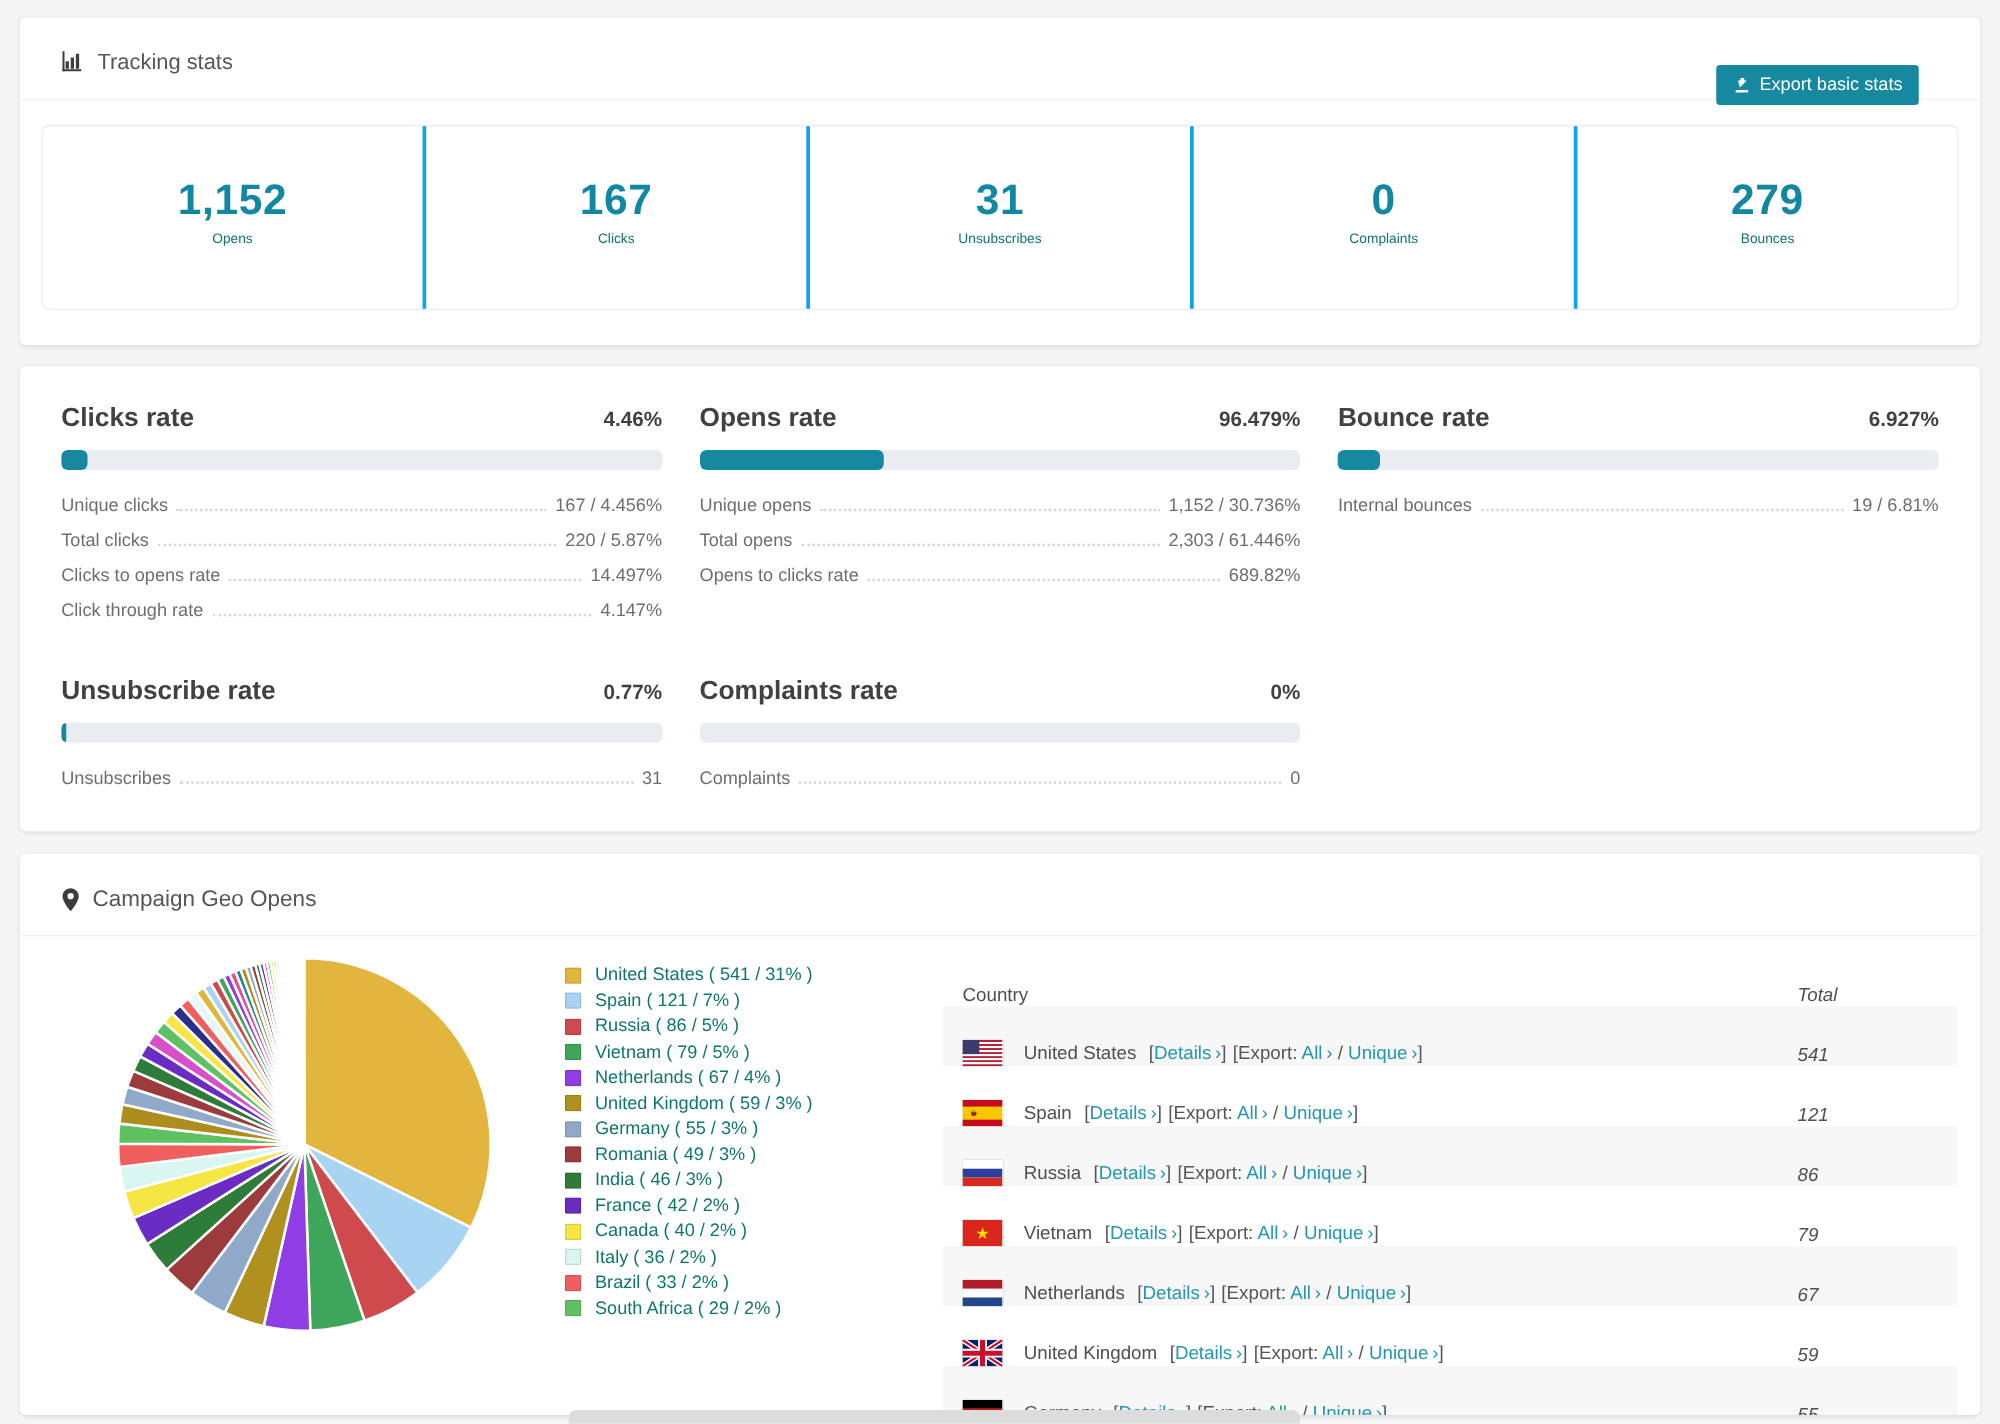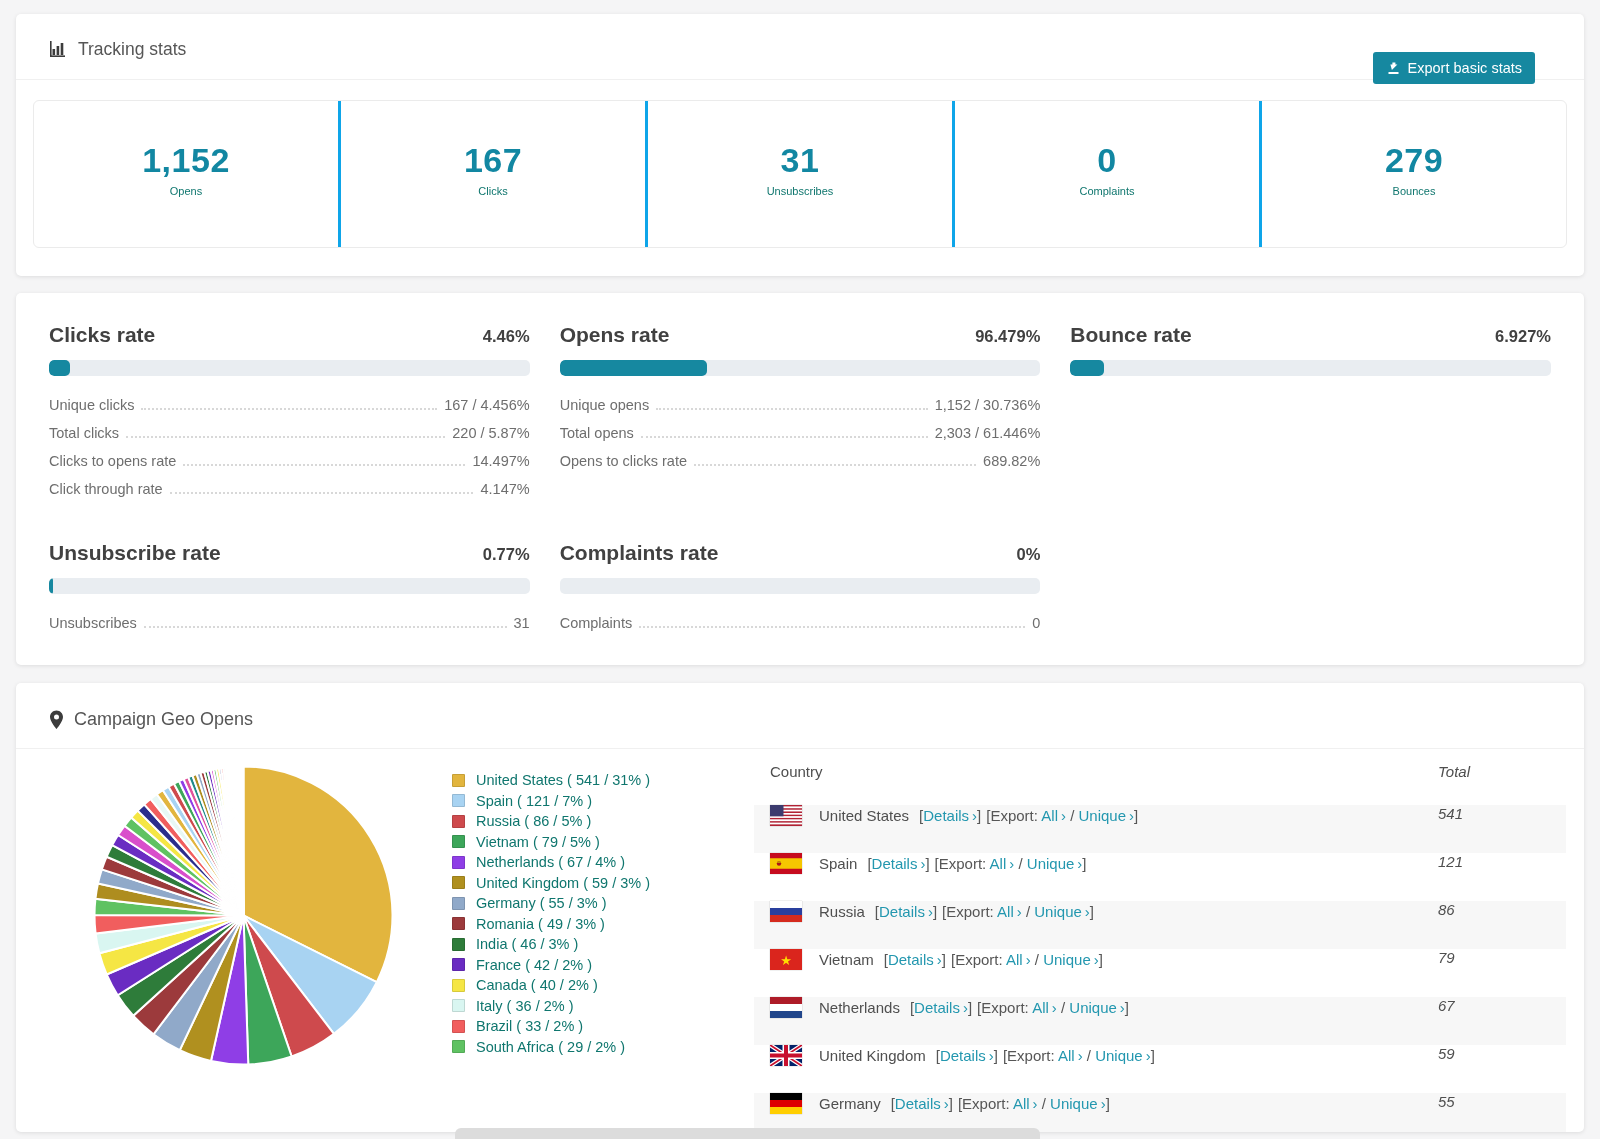"Internal bounces" div.rate-row { html: none -> <div> <span>Internal bounces</span> <span></span> <span>19 / 6.81%</span> </div> }
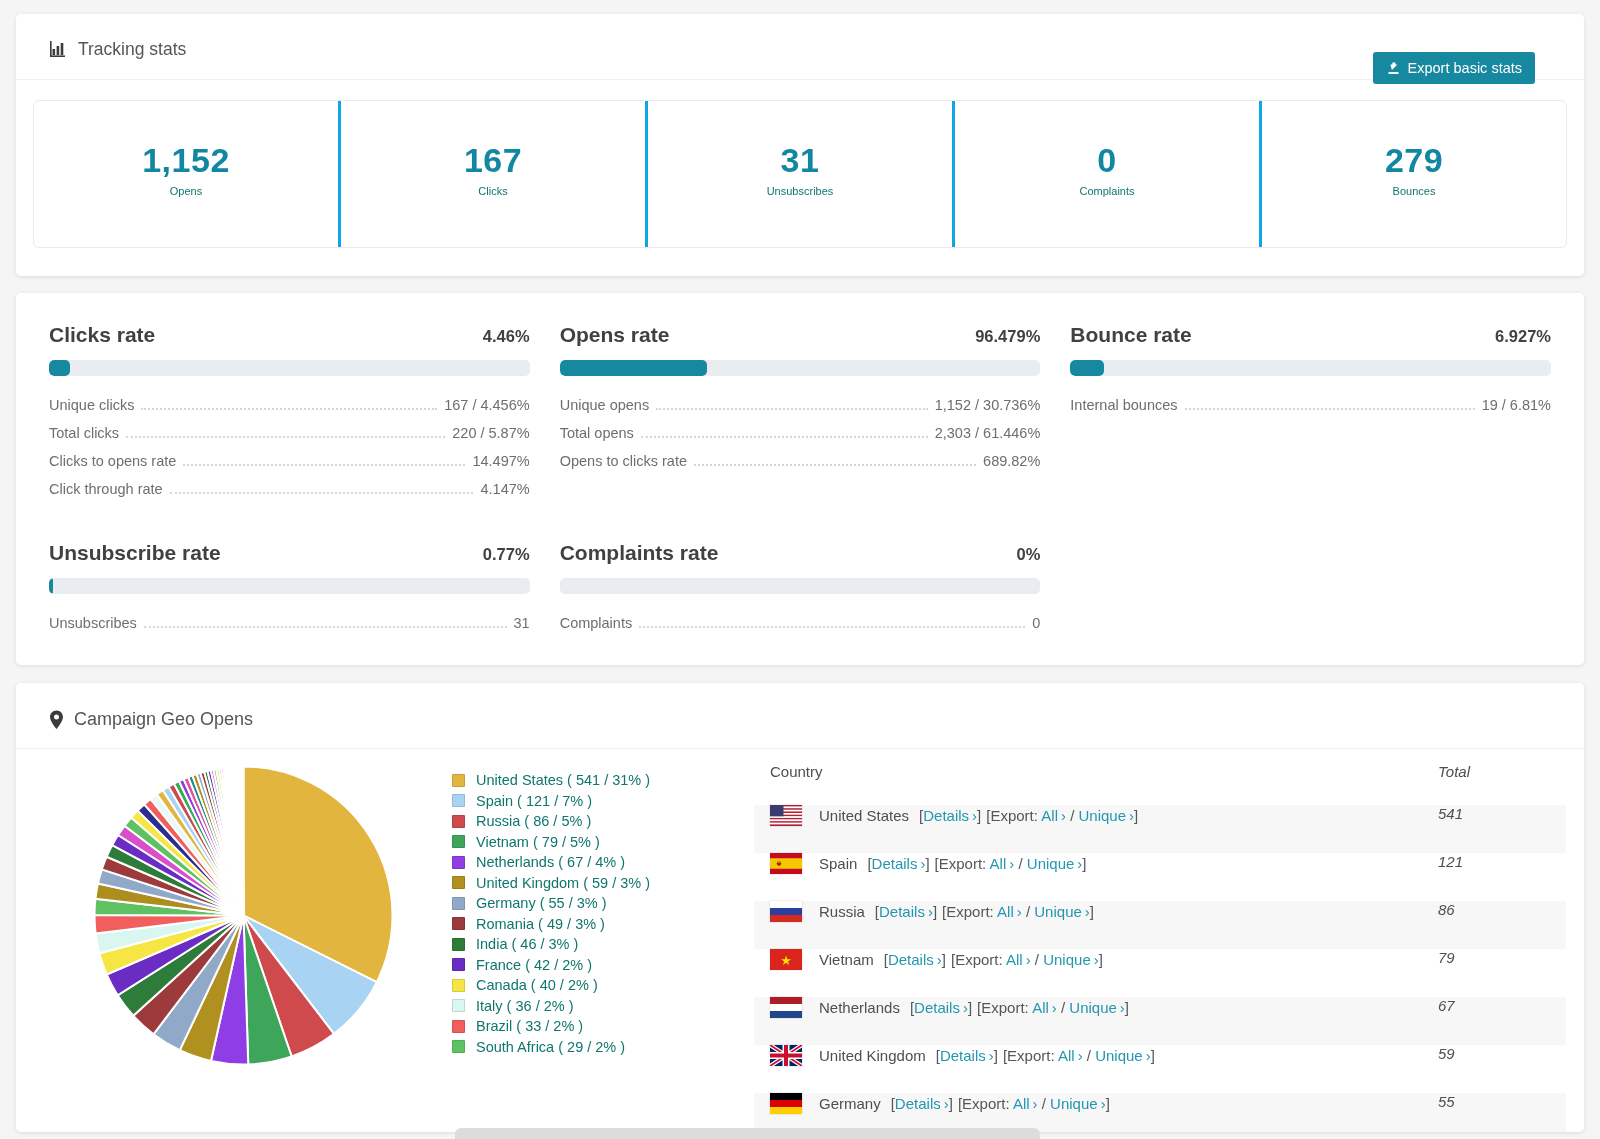"Country" .trow { align-items: flex-start -> flex-end }
